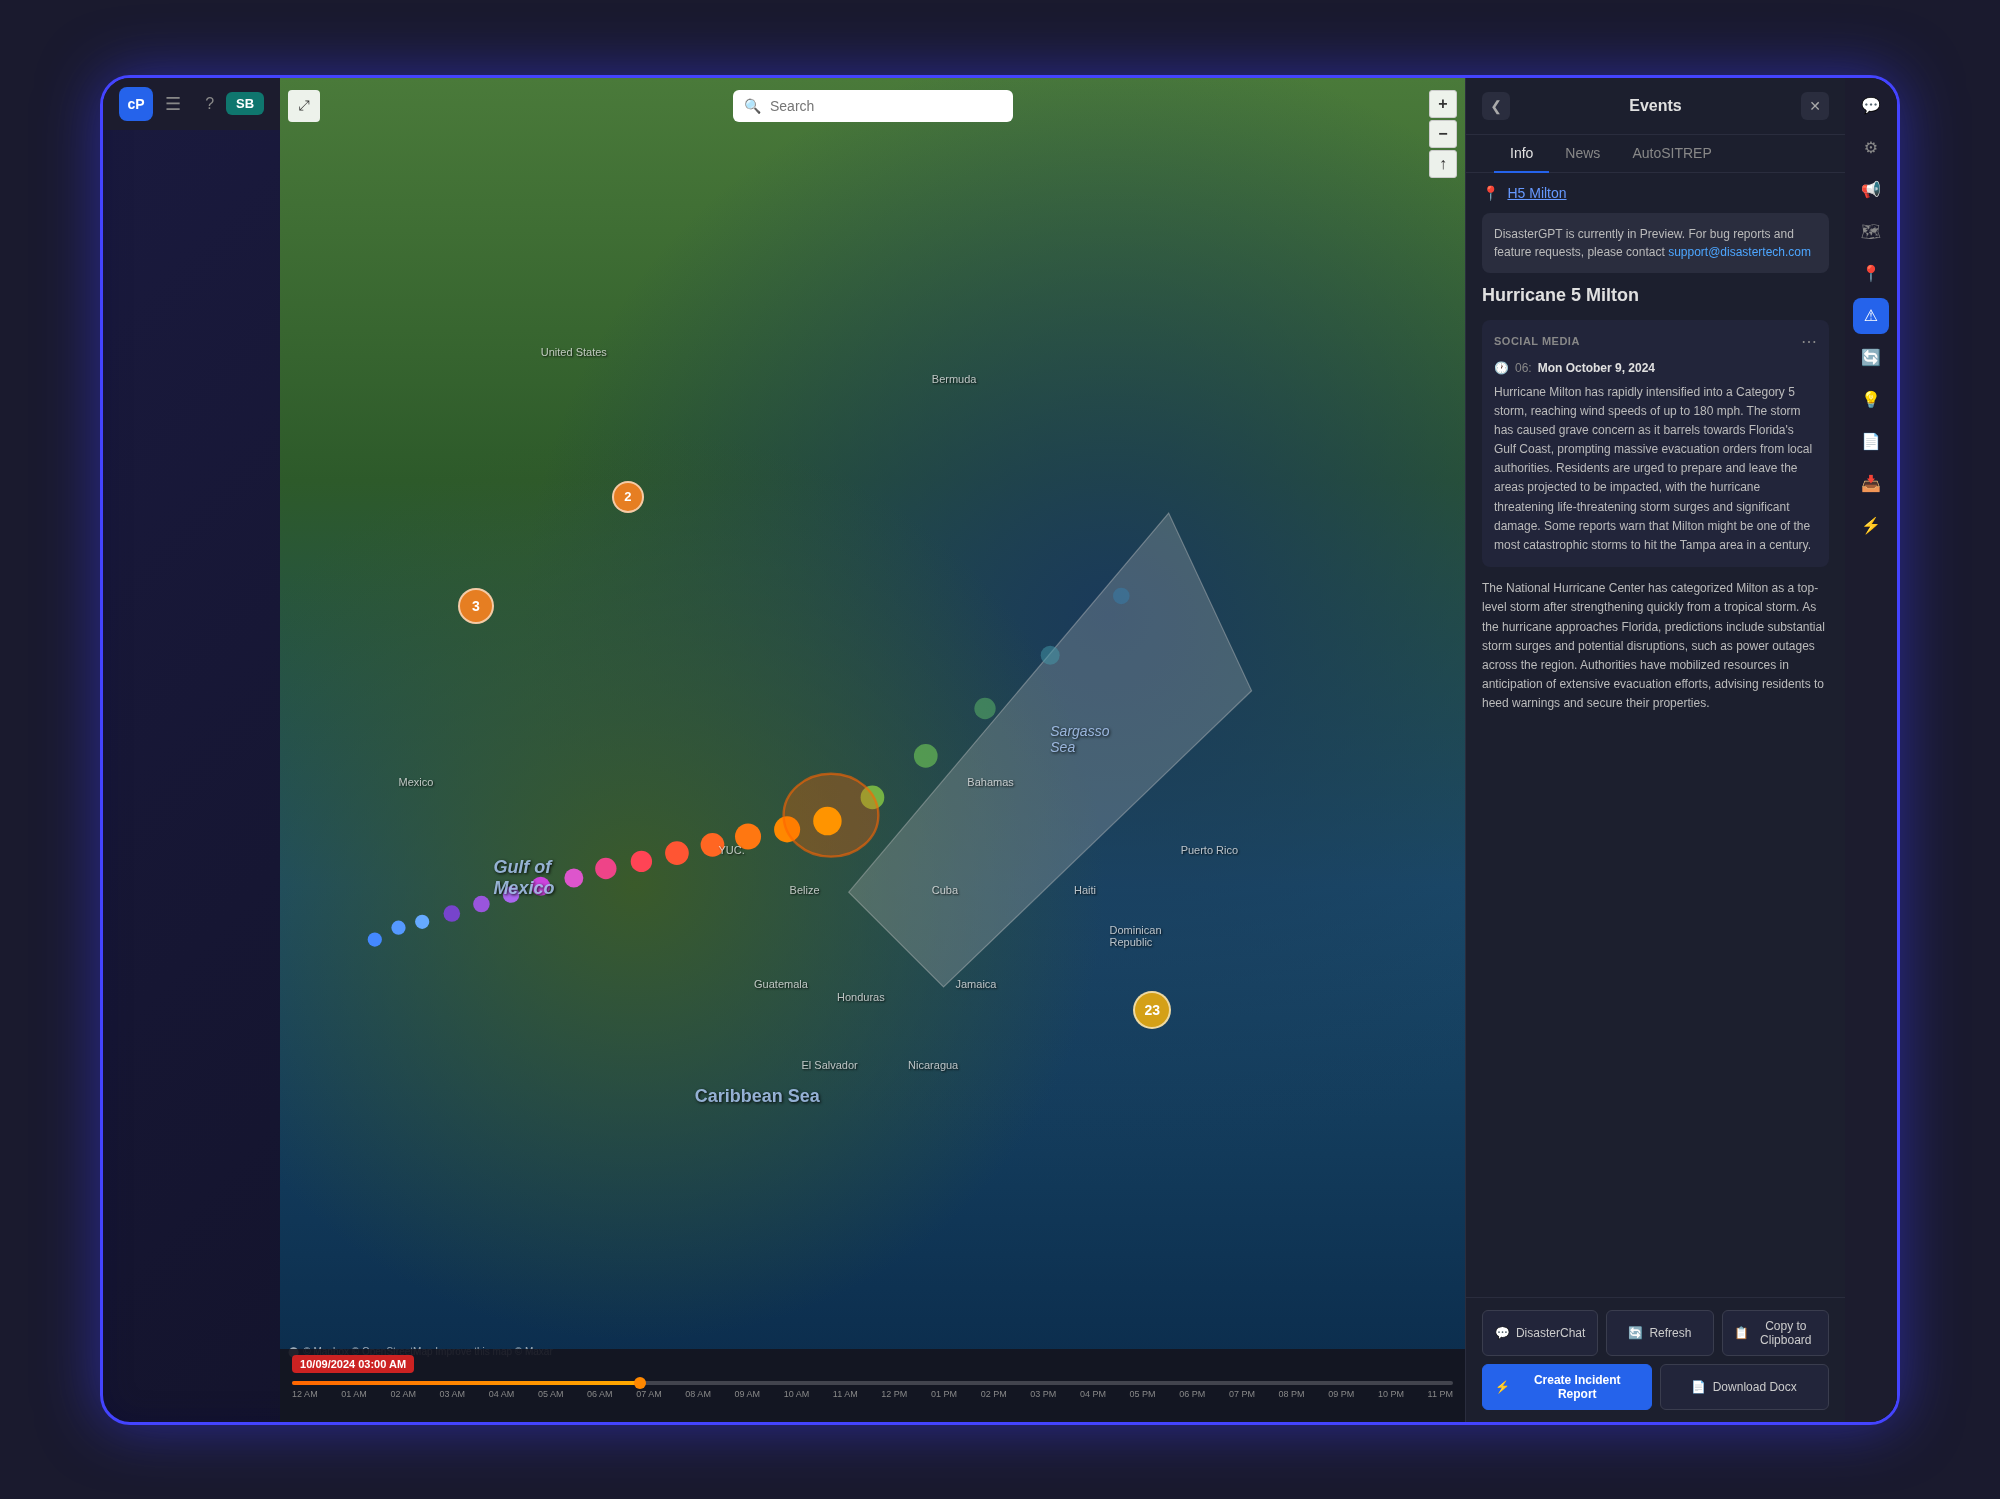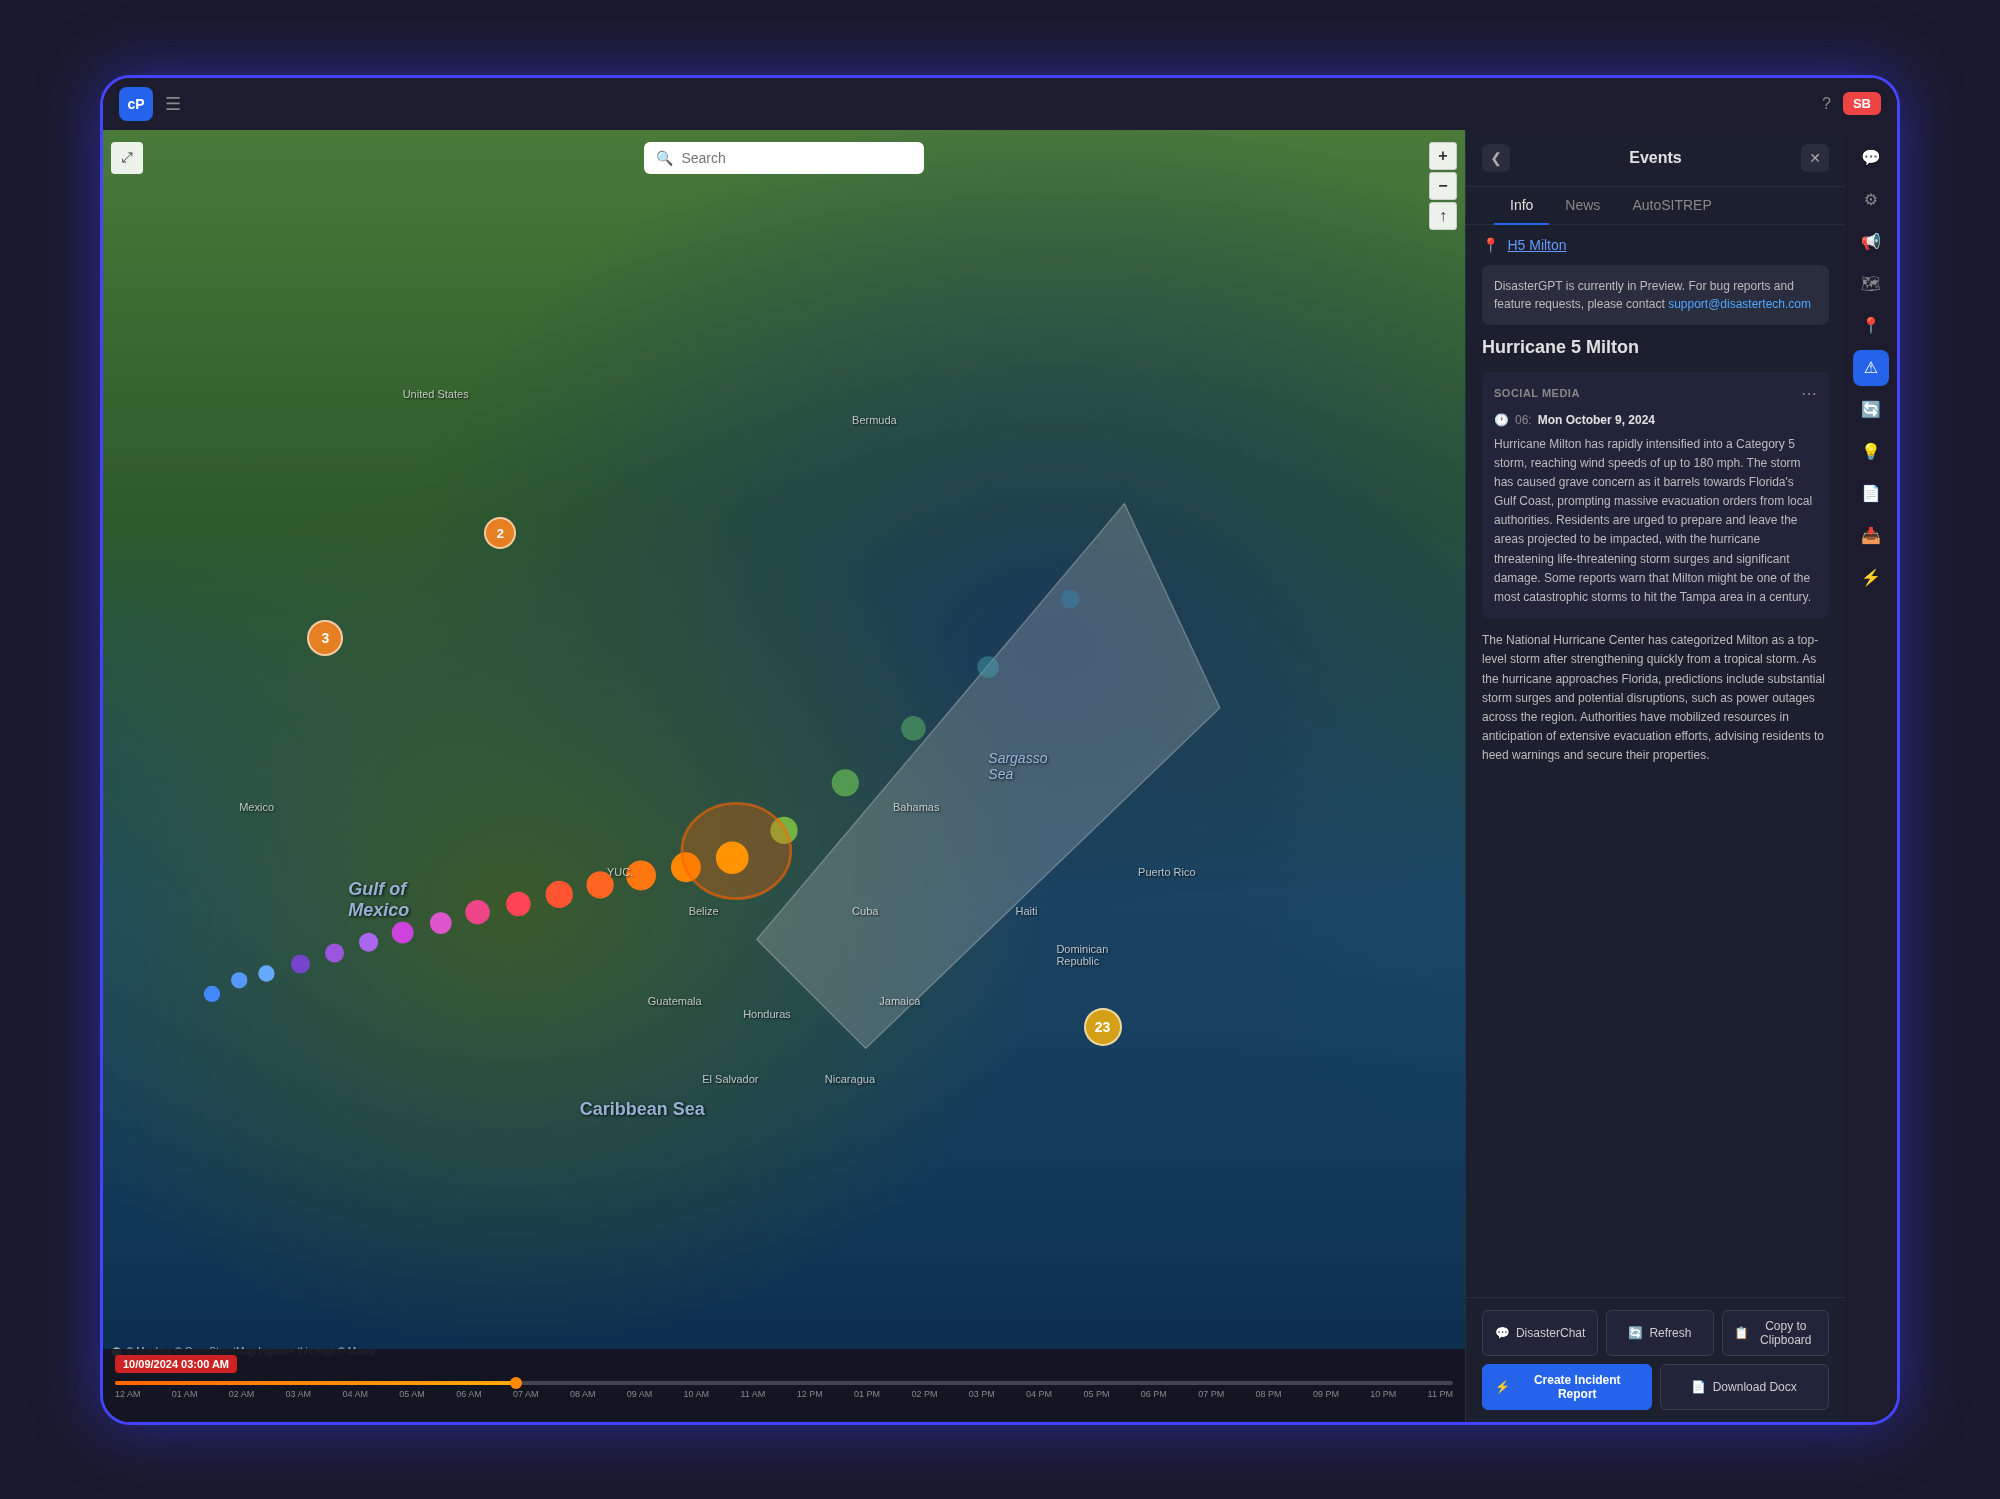"cP" .outer-frame { flex-direction: column -> row }
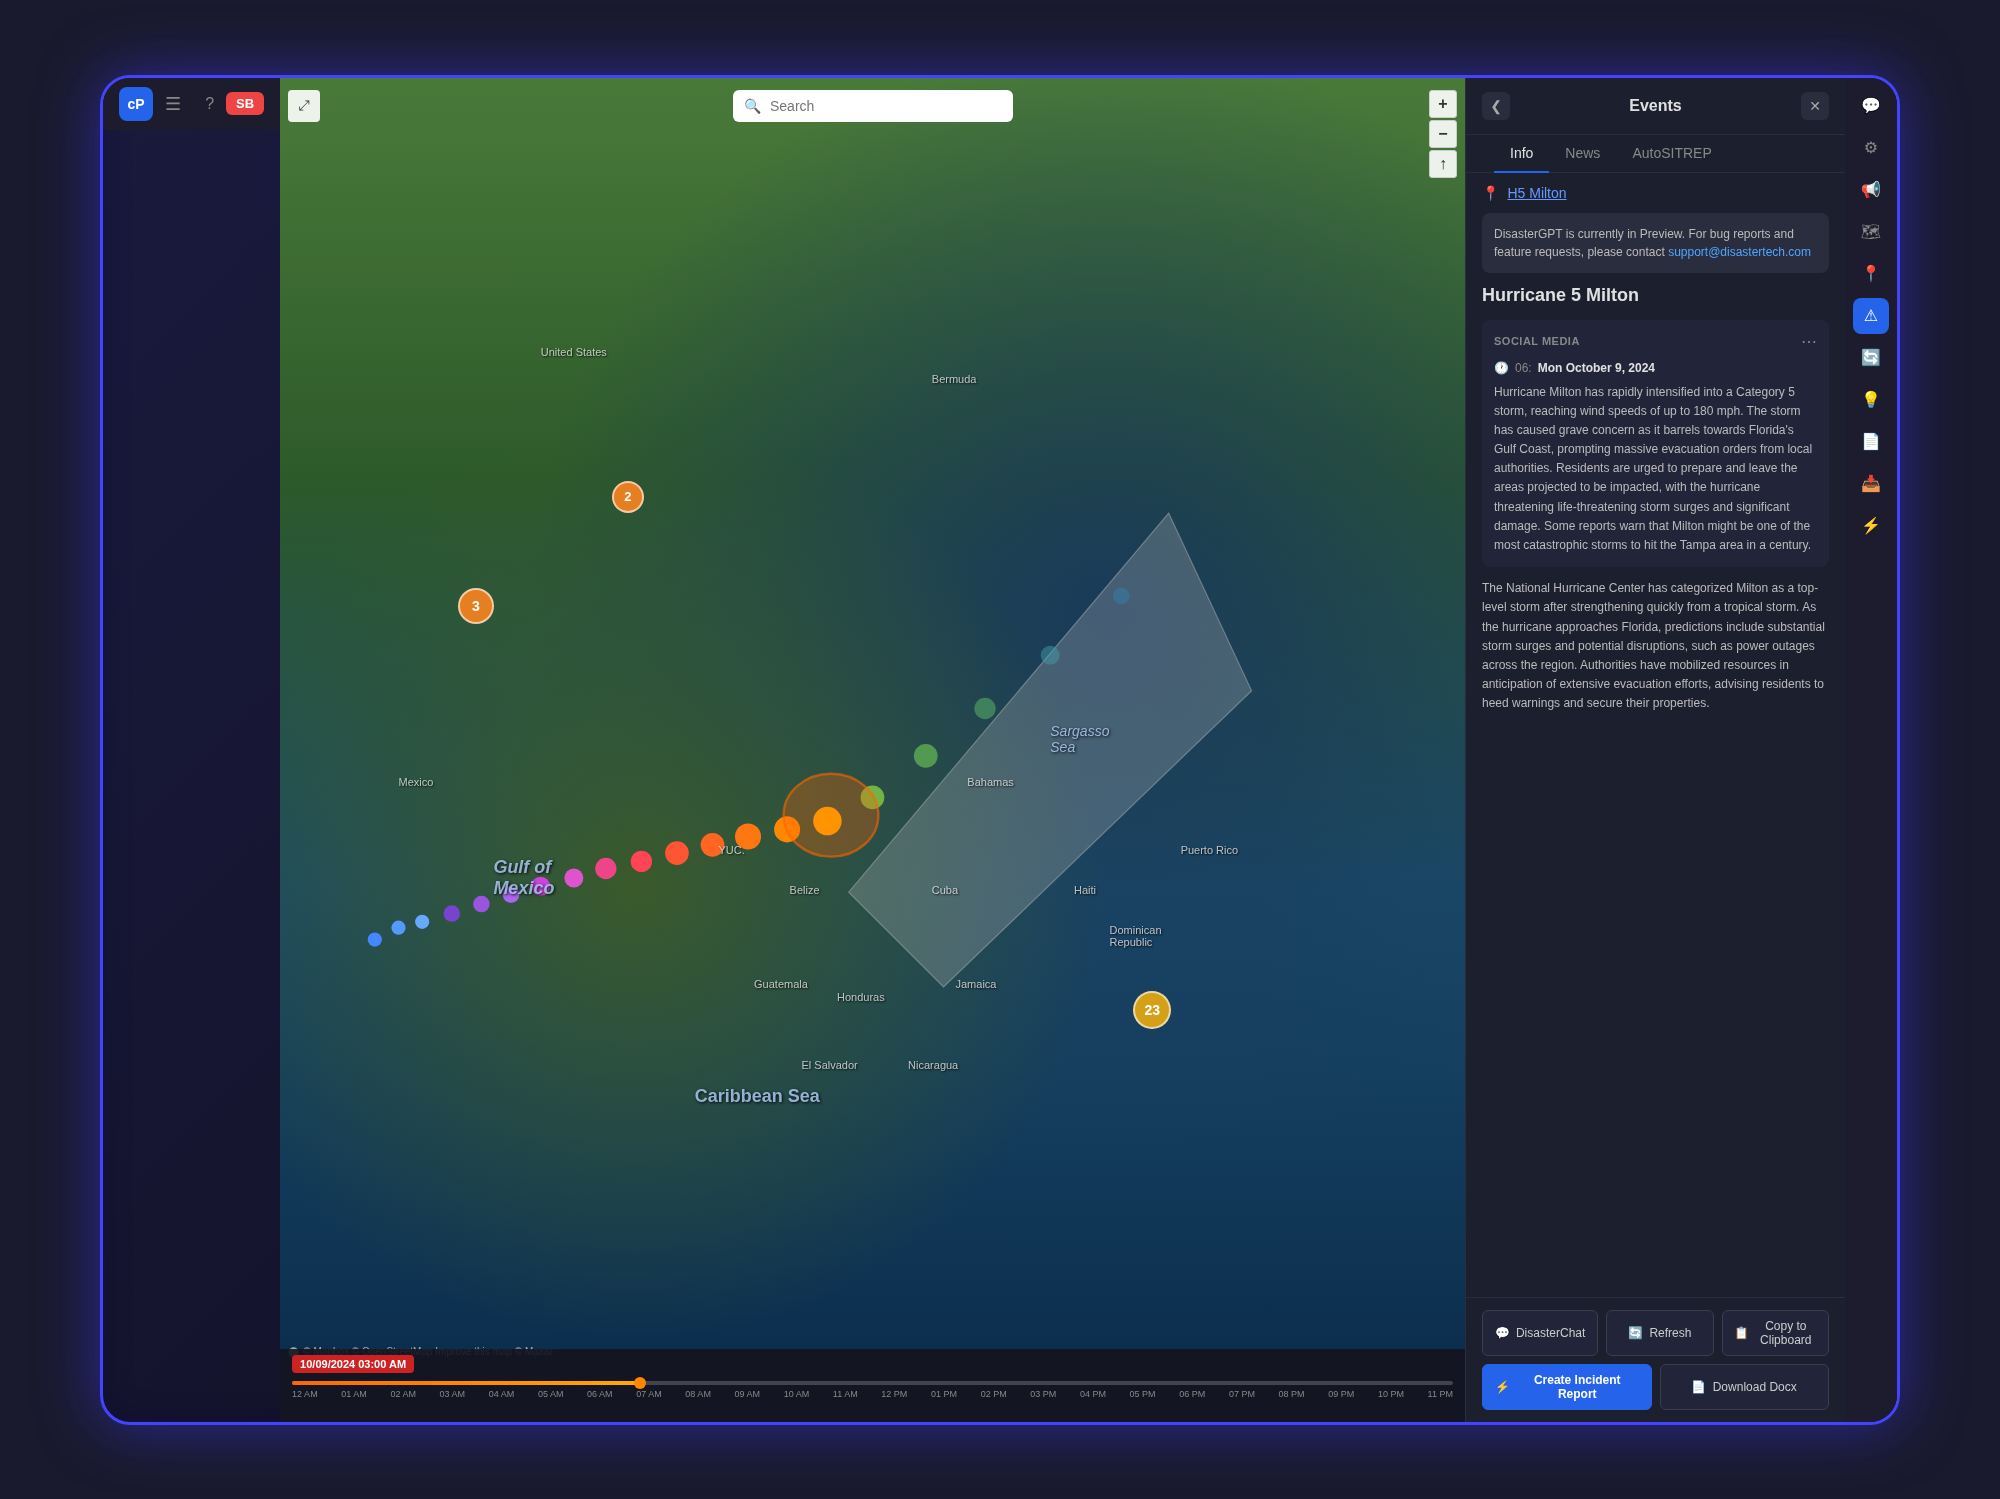"SB" .user-badge { background: #ef4444 -> #0f766e }
